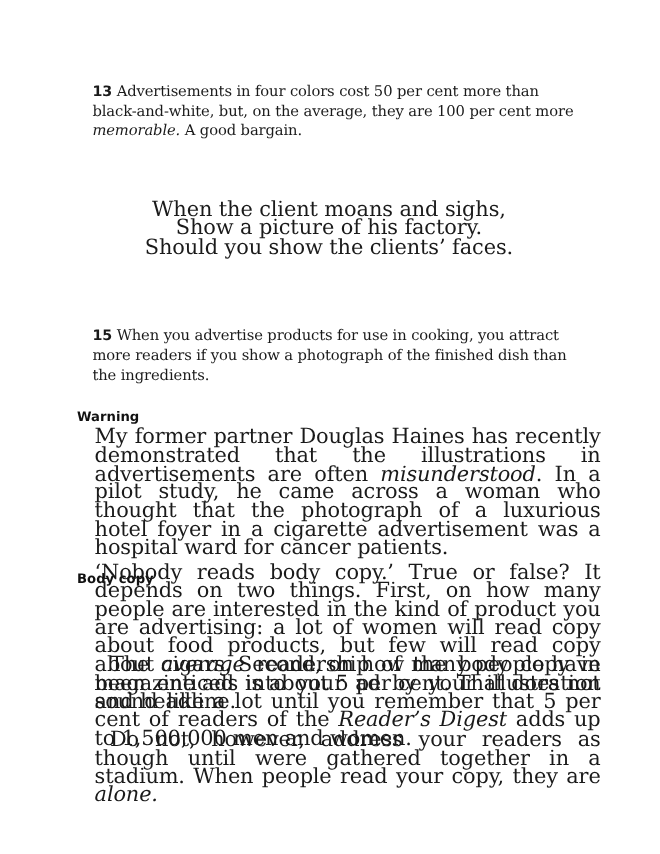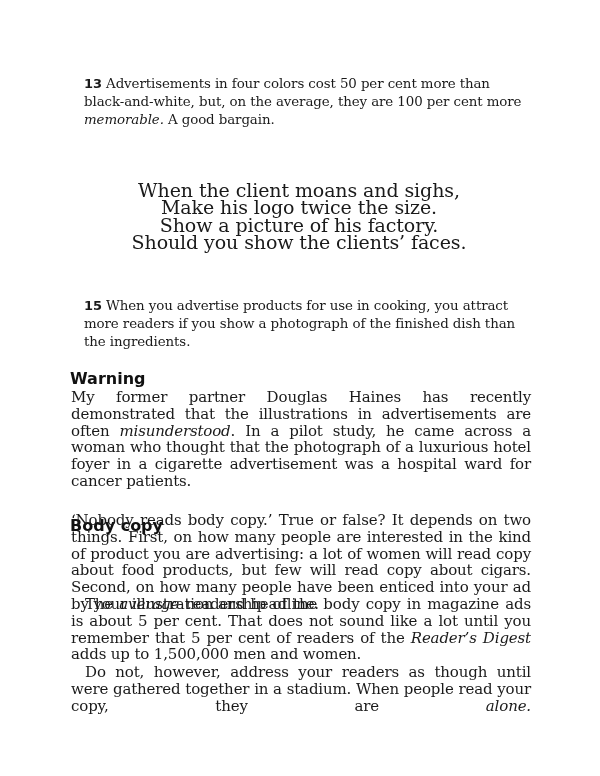"Make his logo twice the" div { html: <div>Make his logo twice the size.</div> -> none }
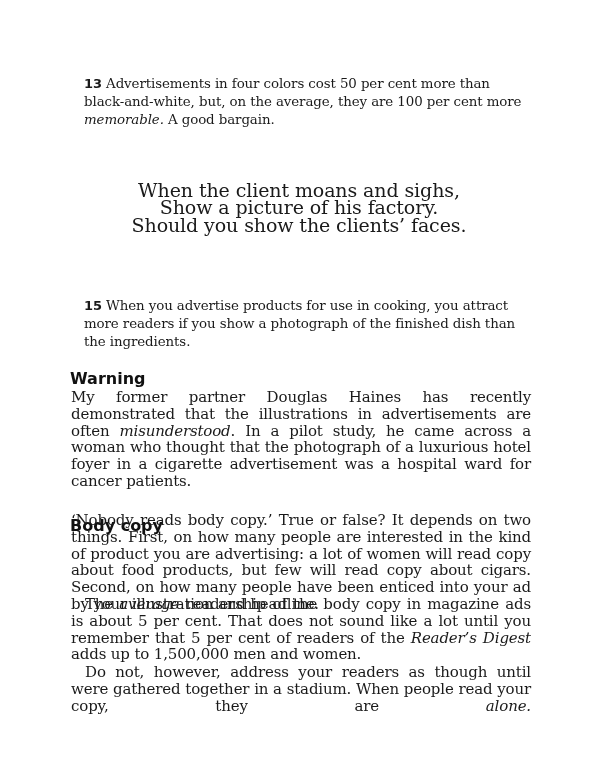"Warning" h2 { font-size: 16px -> 12px }
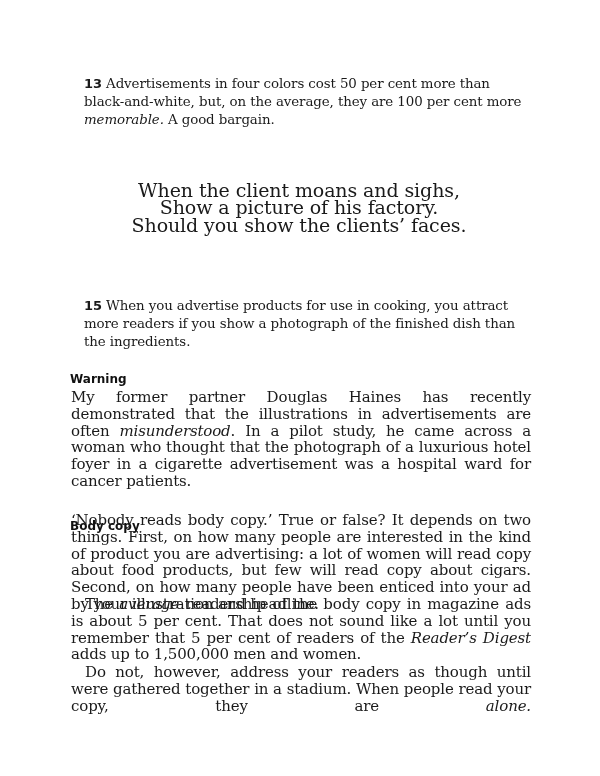"My former partner Douglas Haines" .para { font-size: 15px -> 19px; left: 71px -> 86px }
